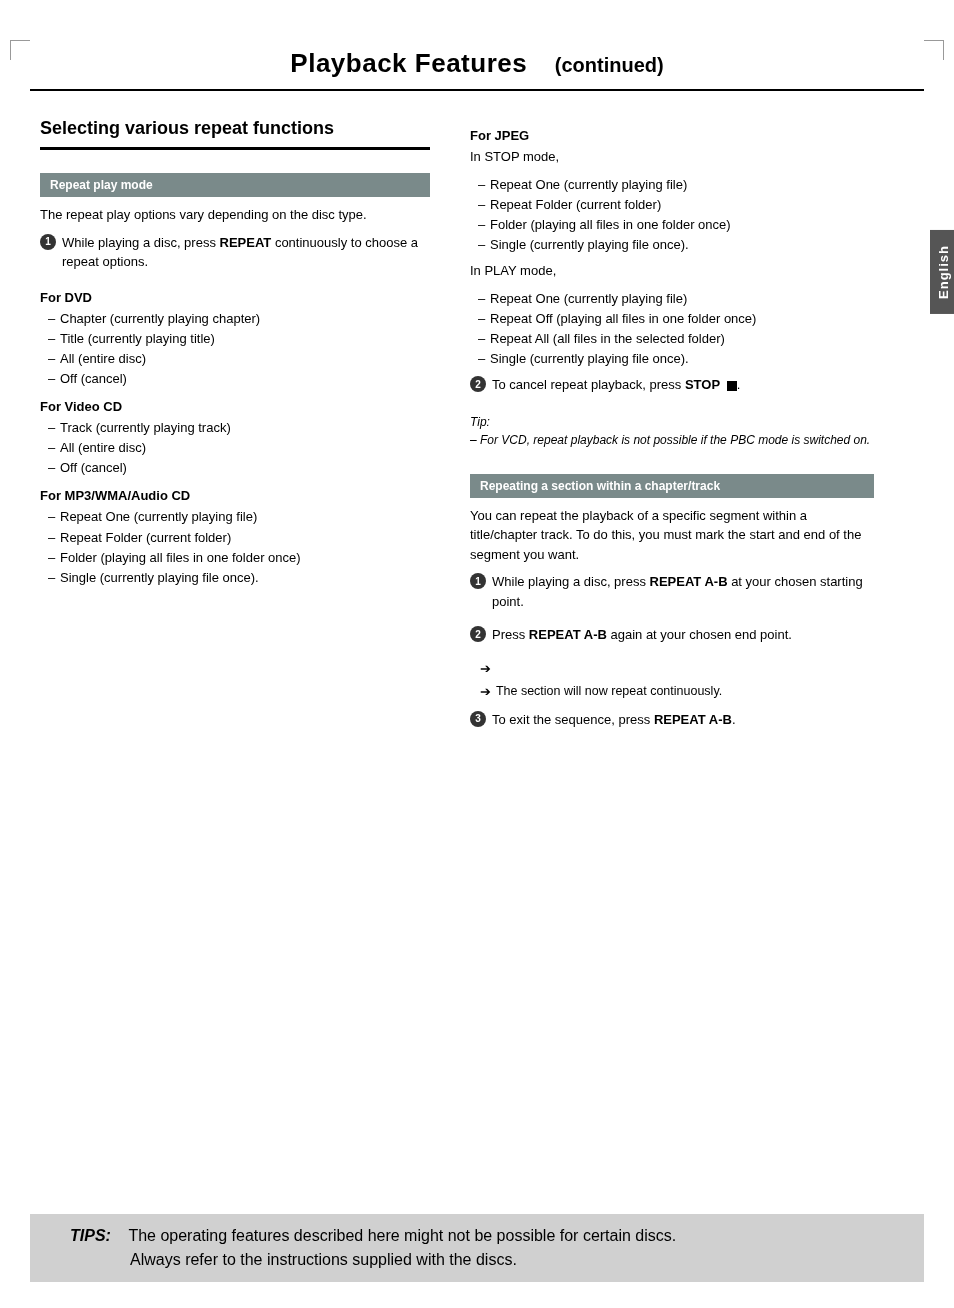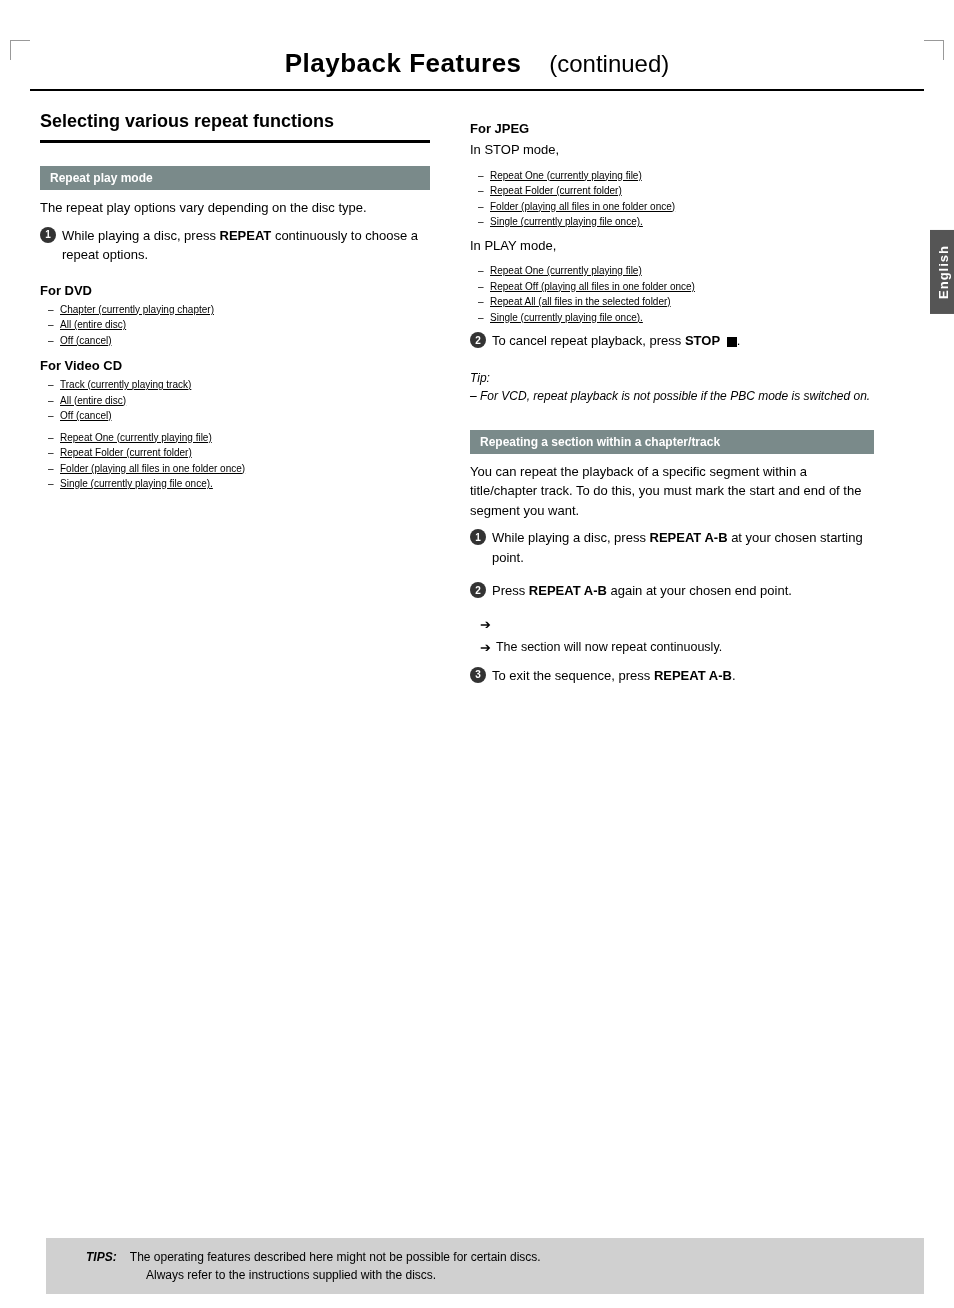"(continued)" .page-title-continued { font-size: 24px -> 20px; font-weight: normal -> bold }
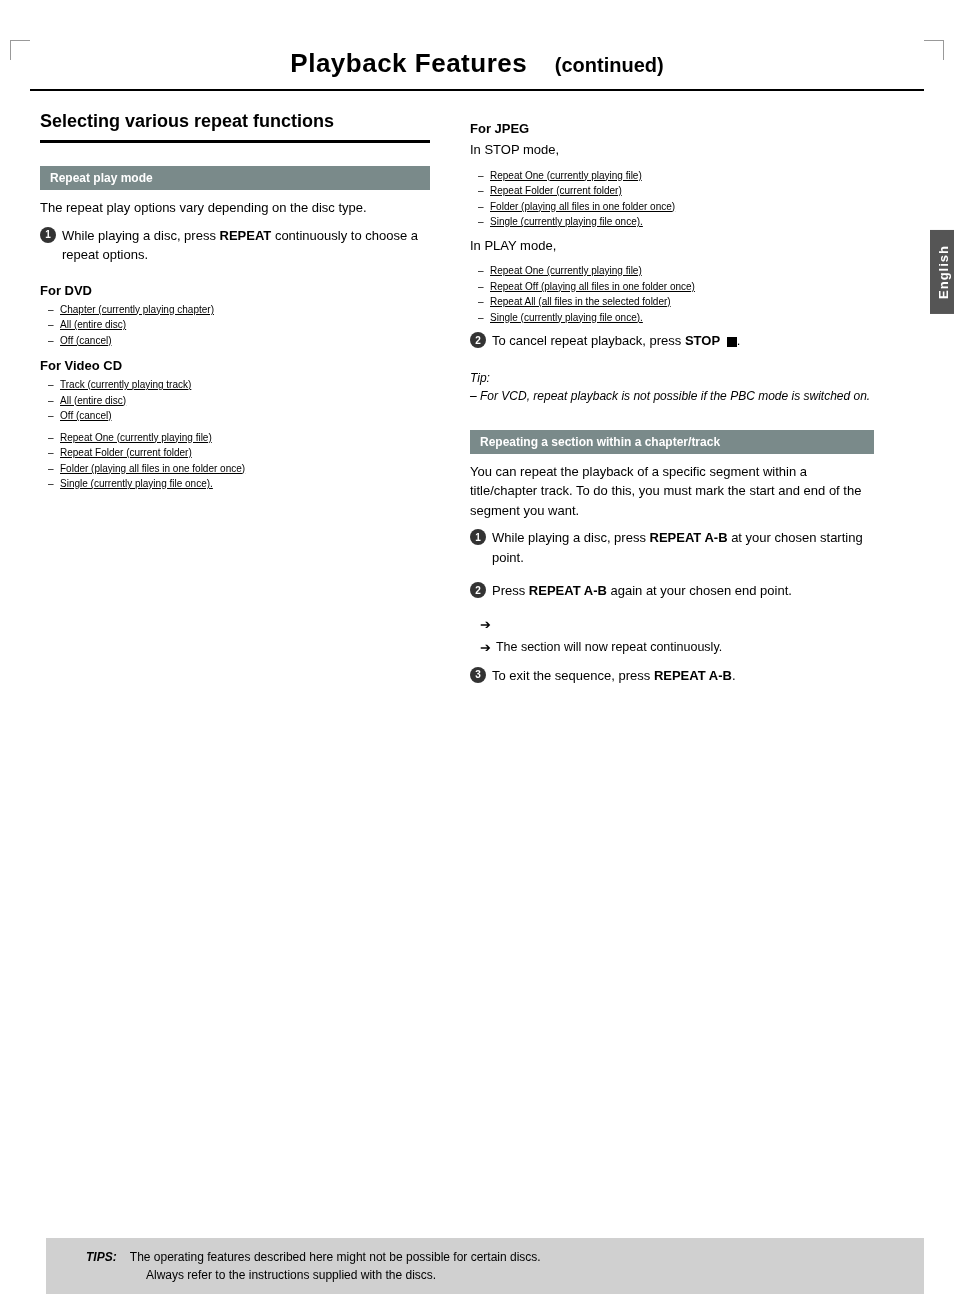"Selecting various repeat functions" .content-area { padding: 0 30px -> 7px 30px }
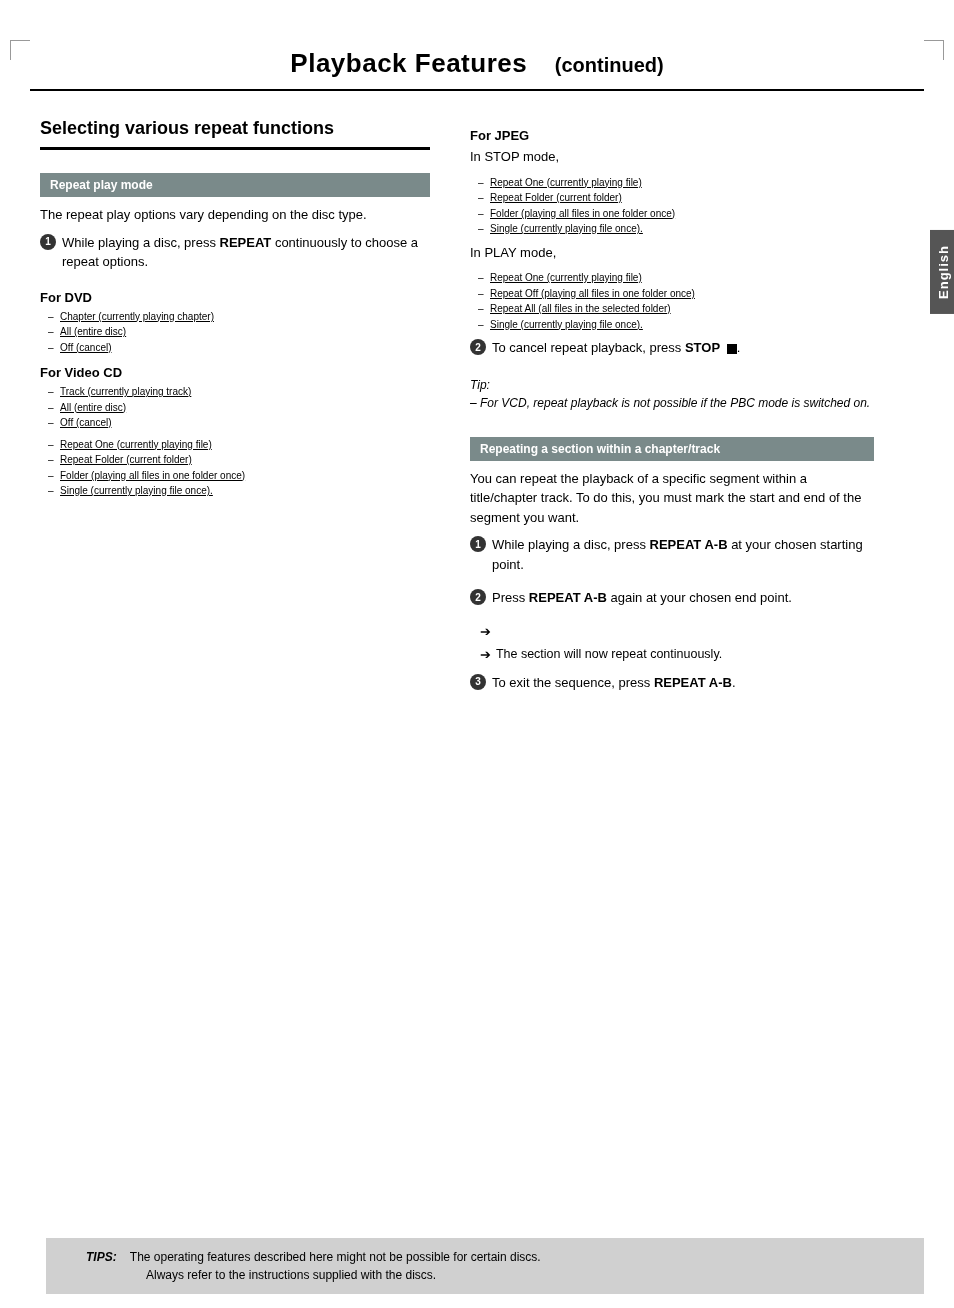"Repeat One (currently playing file)" .bullet-list li { font-size: 10px -> 13px; text-decoration: underline -> none }
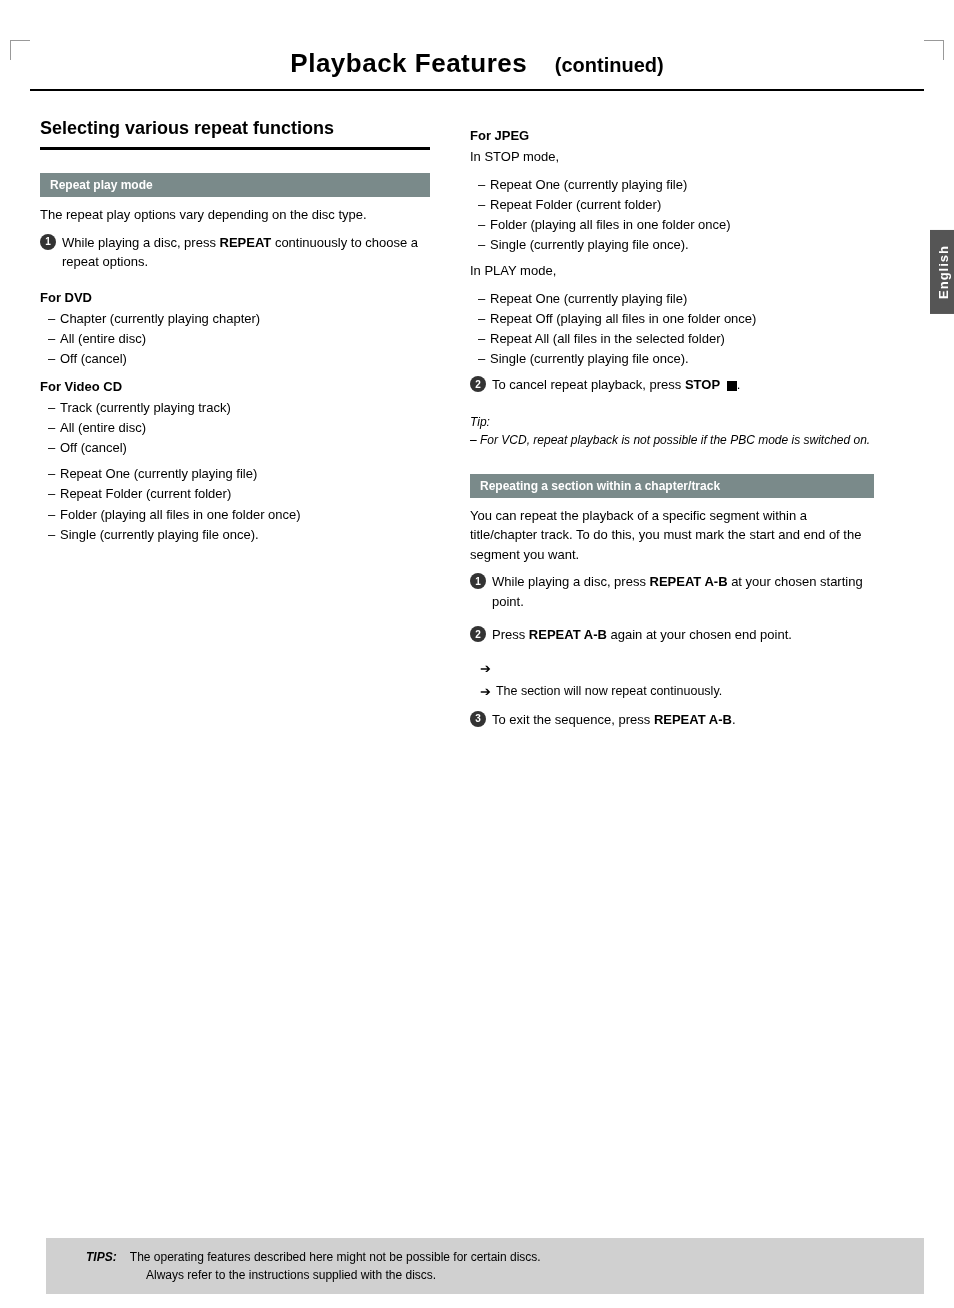"Title (currently playing title)" li { html: none -> <li>Title (currently playing title)</li> }
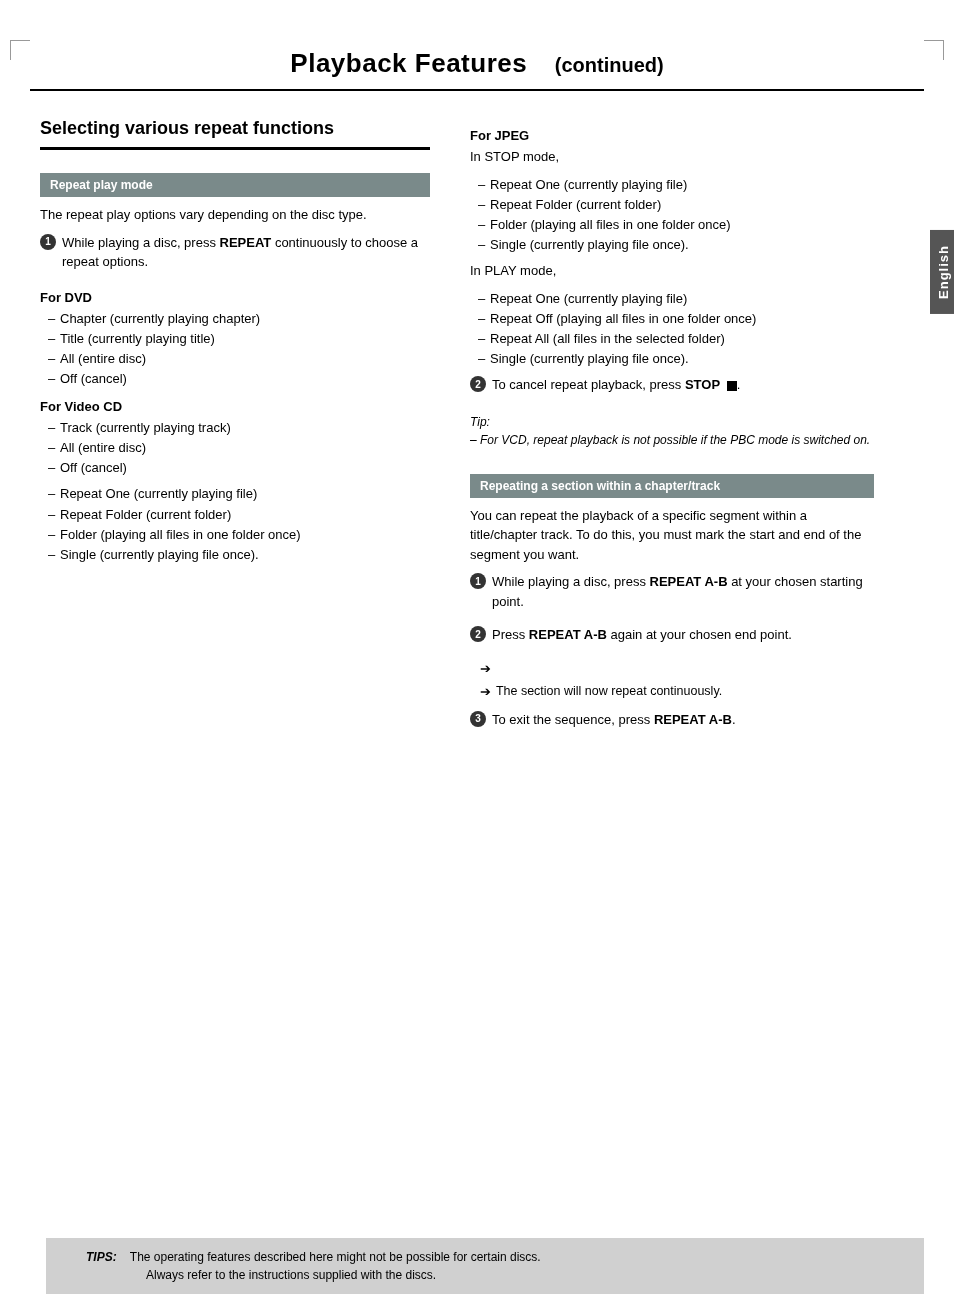"For MP3/WMA/Audio CD" div.sub-heading { html: none -> <div>For MP3/WMA/Audio CD</div> }
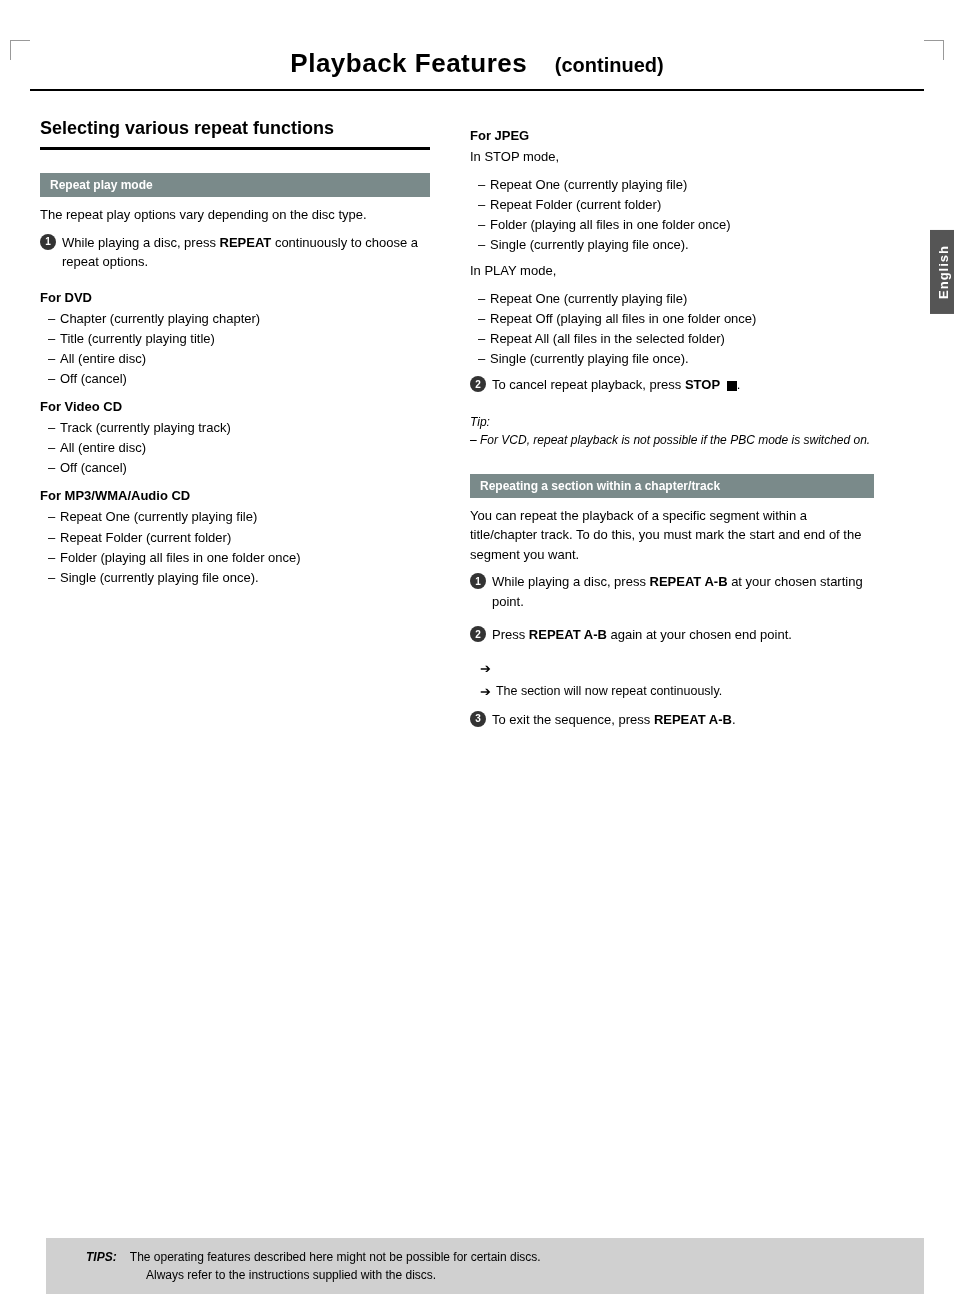"TIPS: The operating features described" .tips-footer { font-size: 12px -> 16px; left: 16px -> 0; margin: 20px 30px 4px 30px -> 20px 30px 16px 30px }
